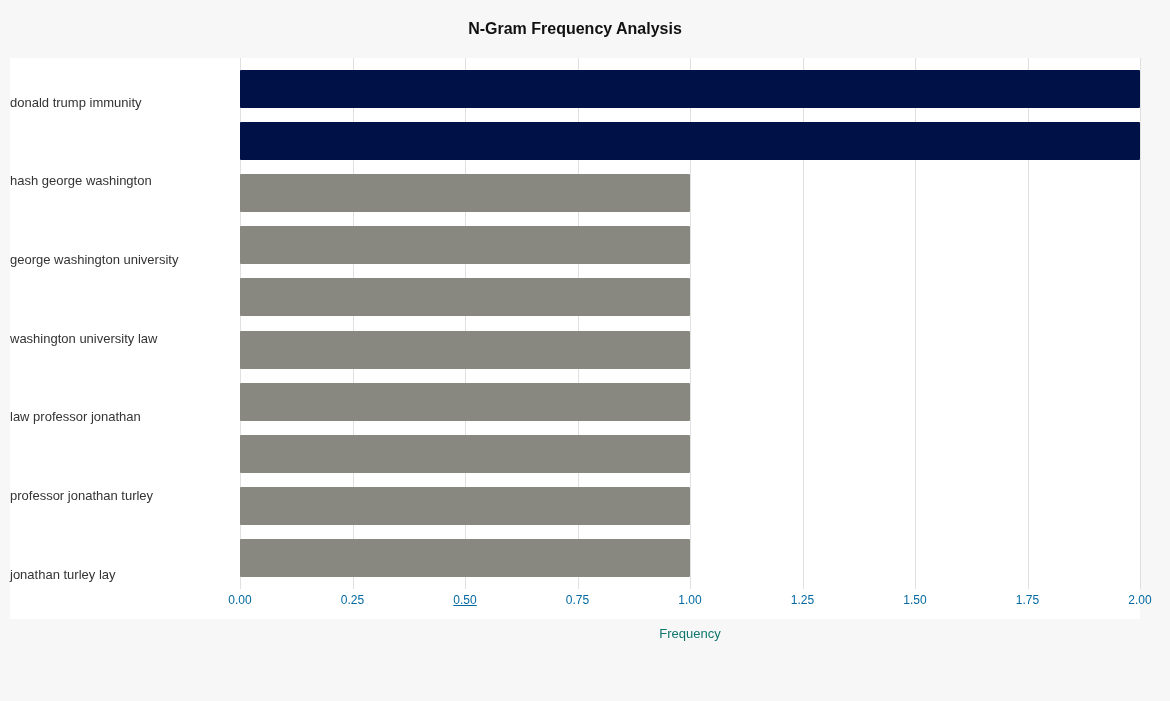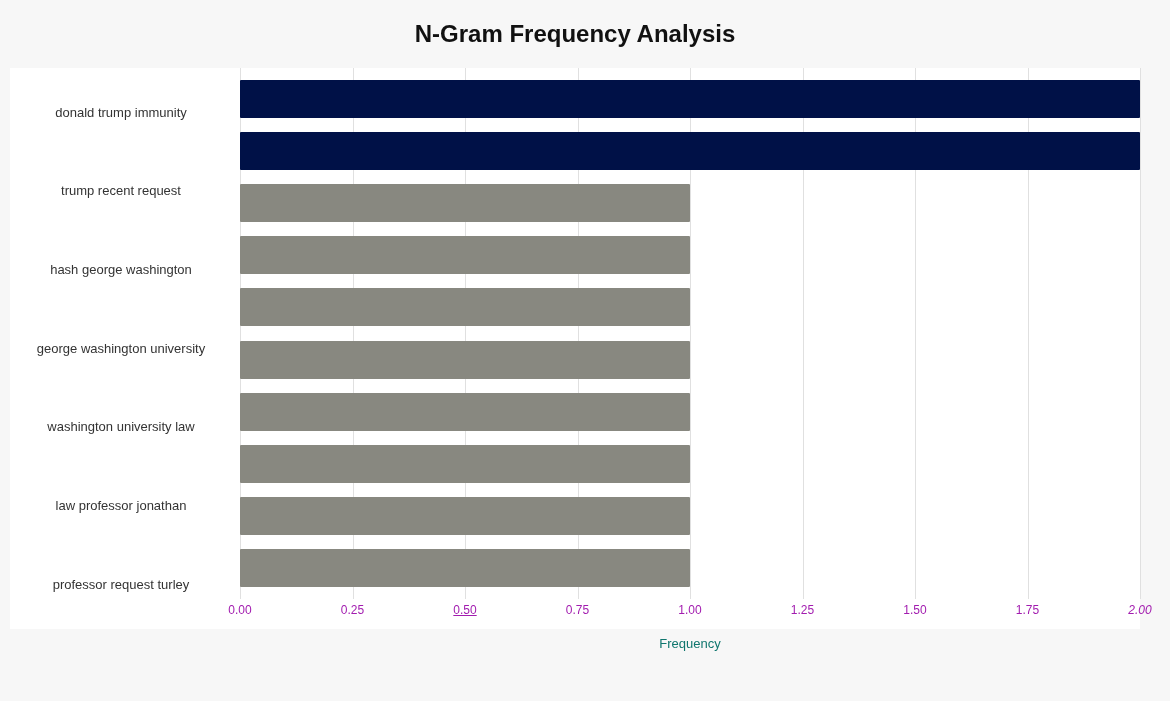"N-Gram Frequency Analysis" .chart-title { font-size: 24px -> 16px }
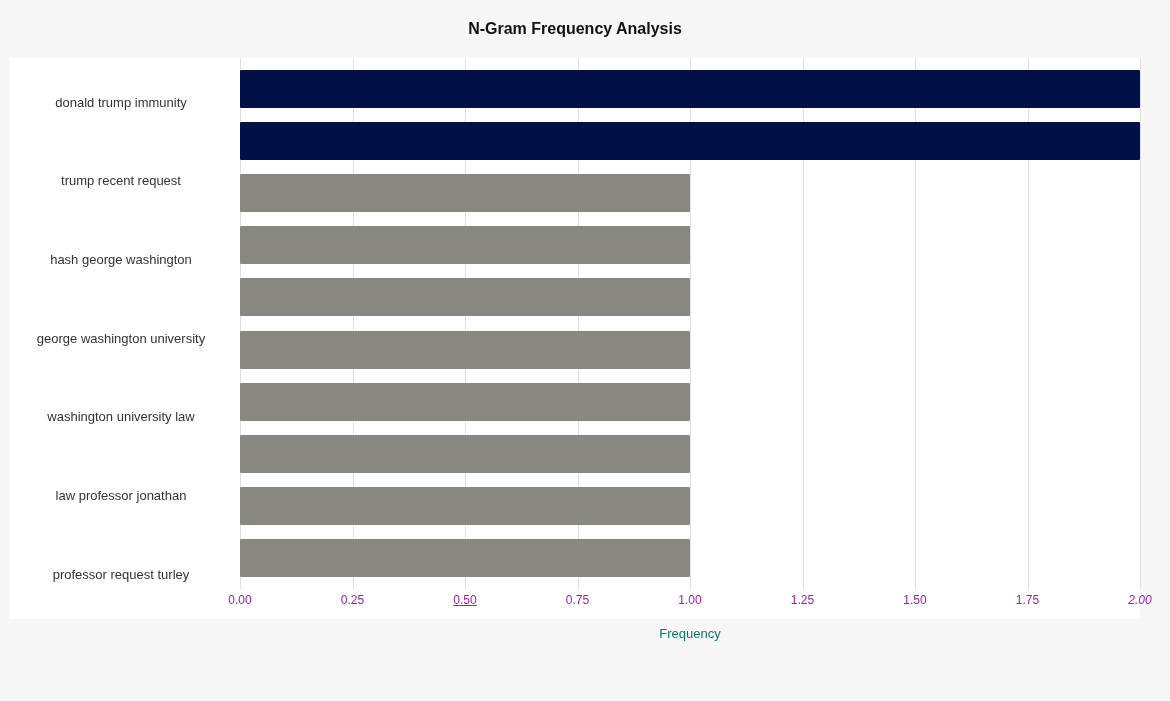"donald trump immunity" .y-label { text-align: center -> left }
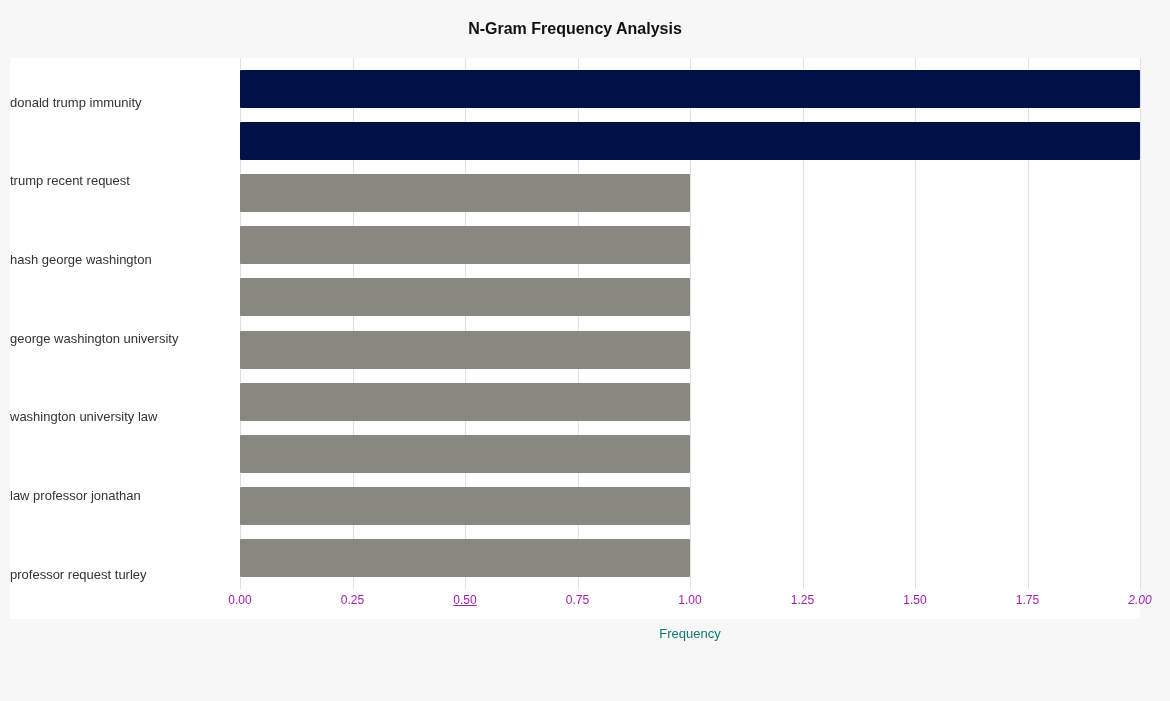"trump recent request" div.y-label { html: <div>trump recent request</div> -> none }
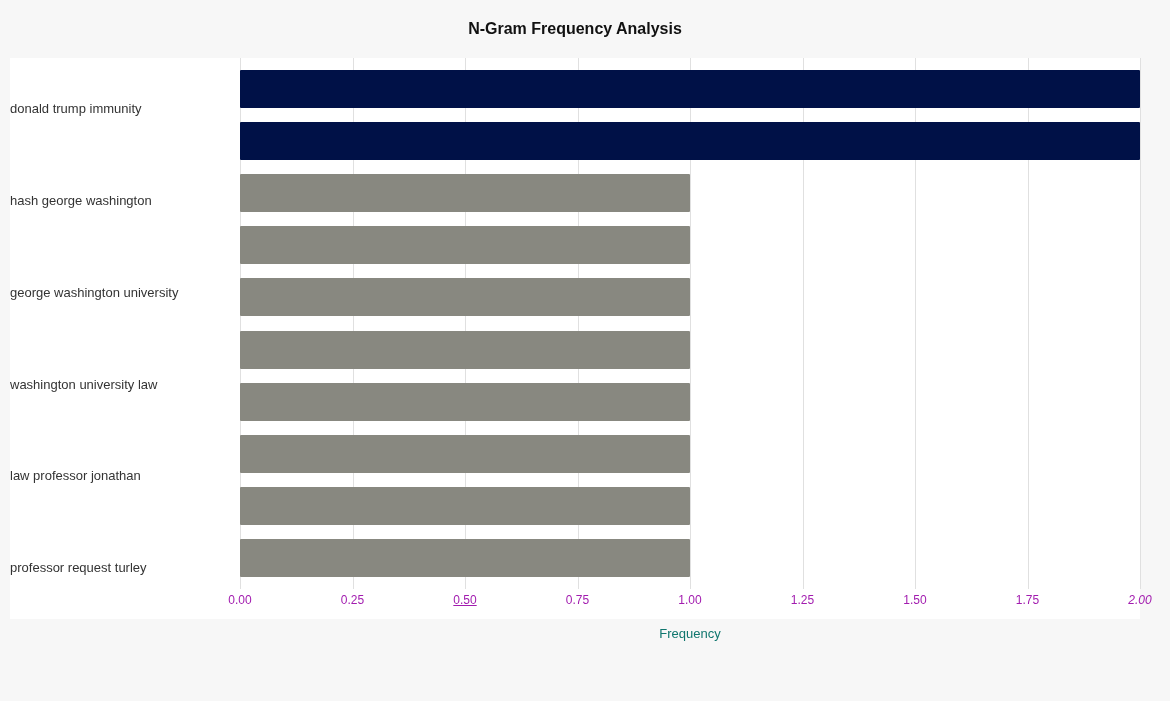"professor request turley" div.y-label { text: request -> jonathan }
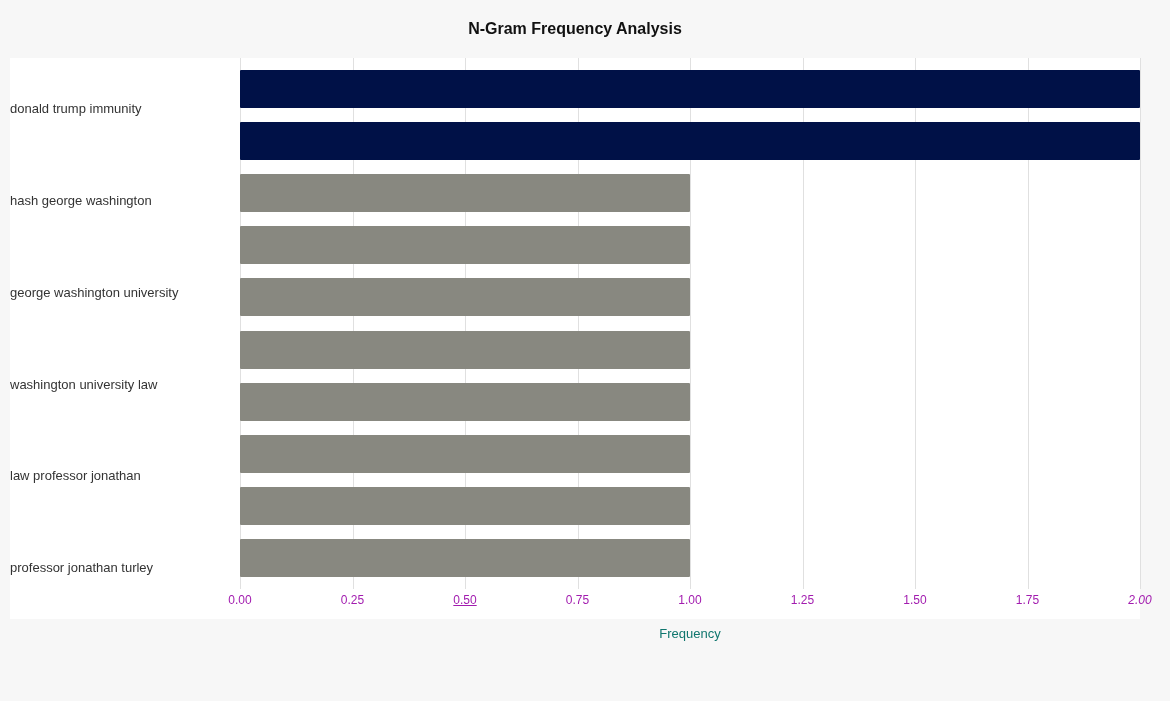"jonathan turley lay" div.y-label { html: none -> <div>jonathan turley lay</div> }
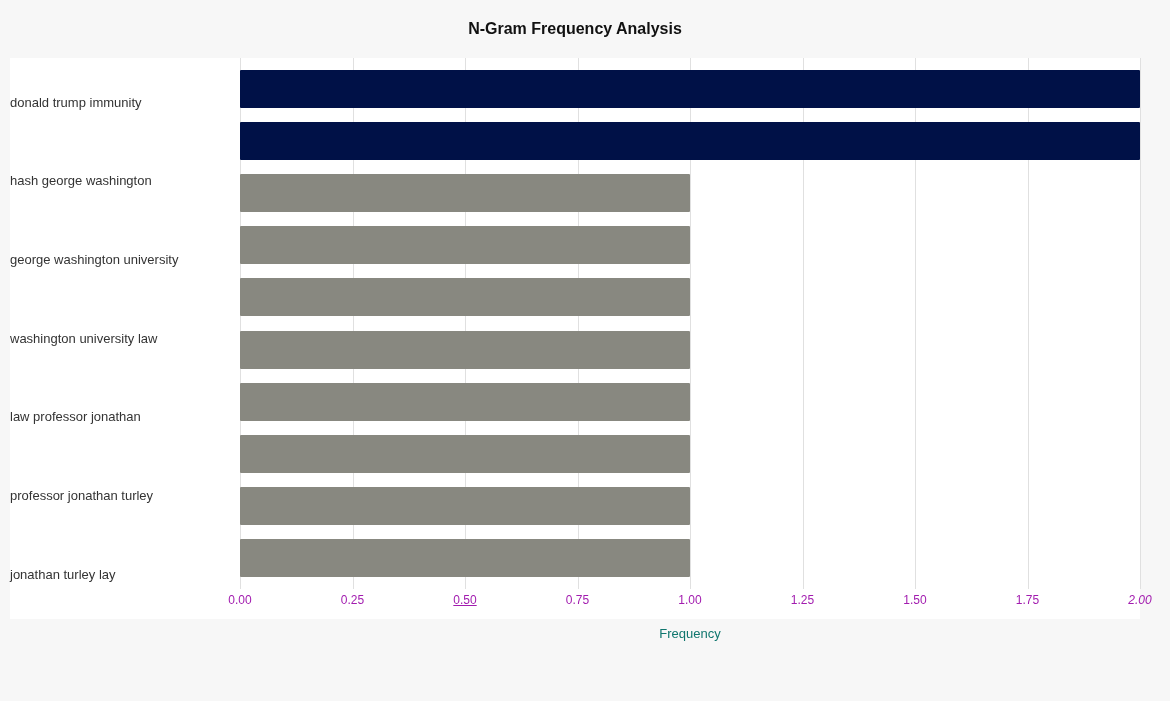"0.00" .x-tick { color: #a21caf -> #0369a1 }
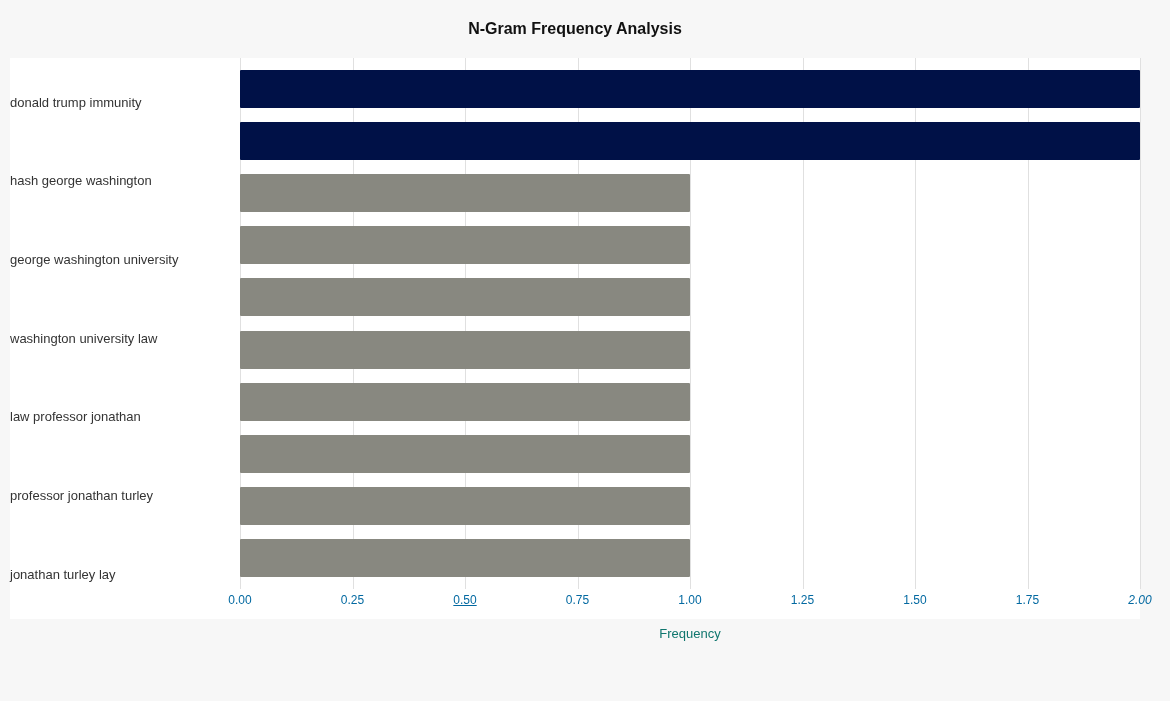"2.00" span.x-tick { font-style: italic -> none }
